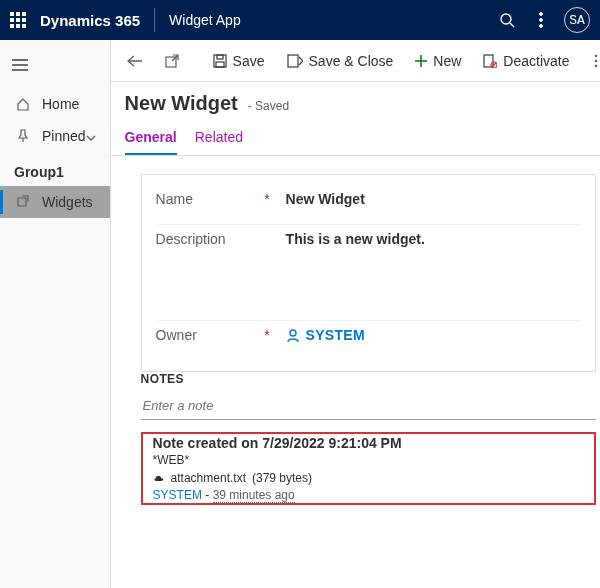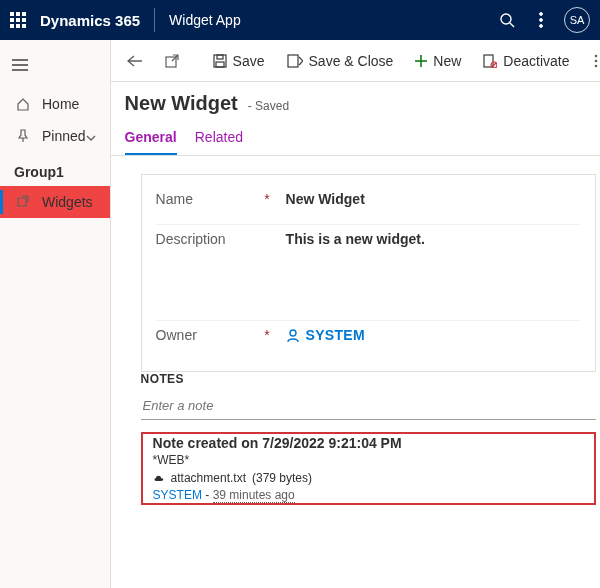"SA" .avatar { font-family: none -> Liberation Mono, monospace; font-size: 11px -> 13px }
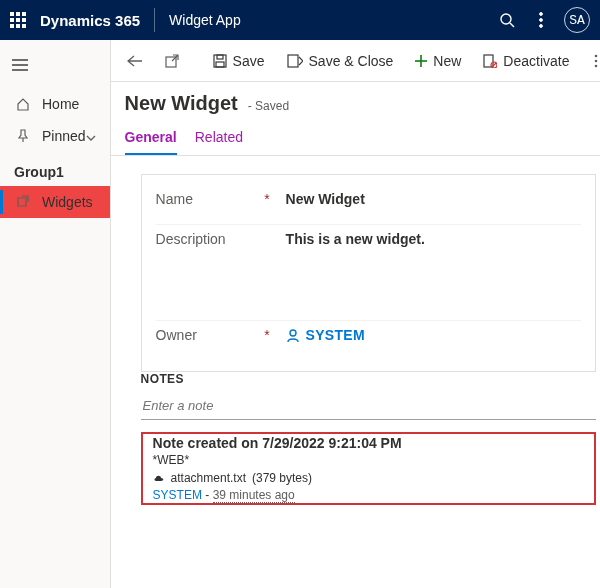"Widgets" .sb-item.active { background: #ef4444 -> #a3a3a3 }
